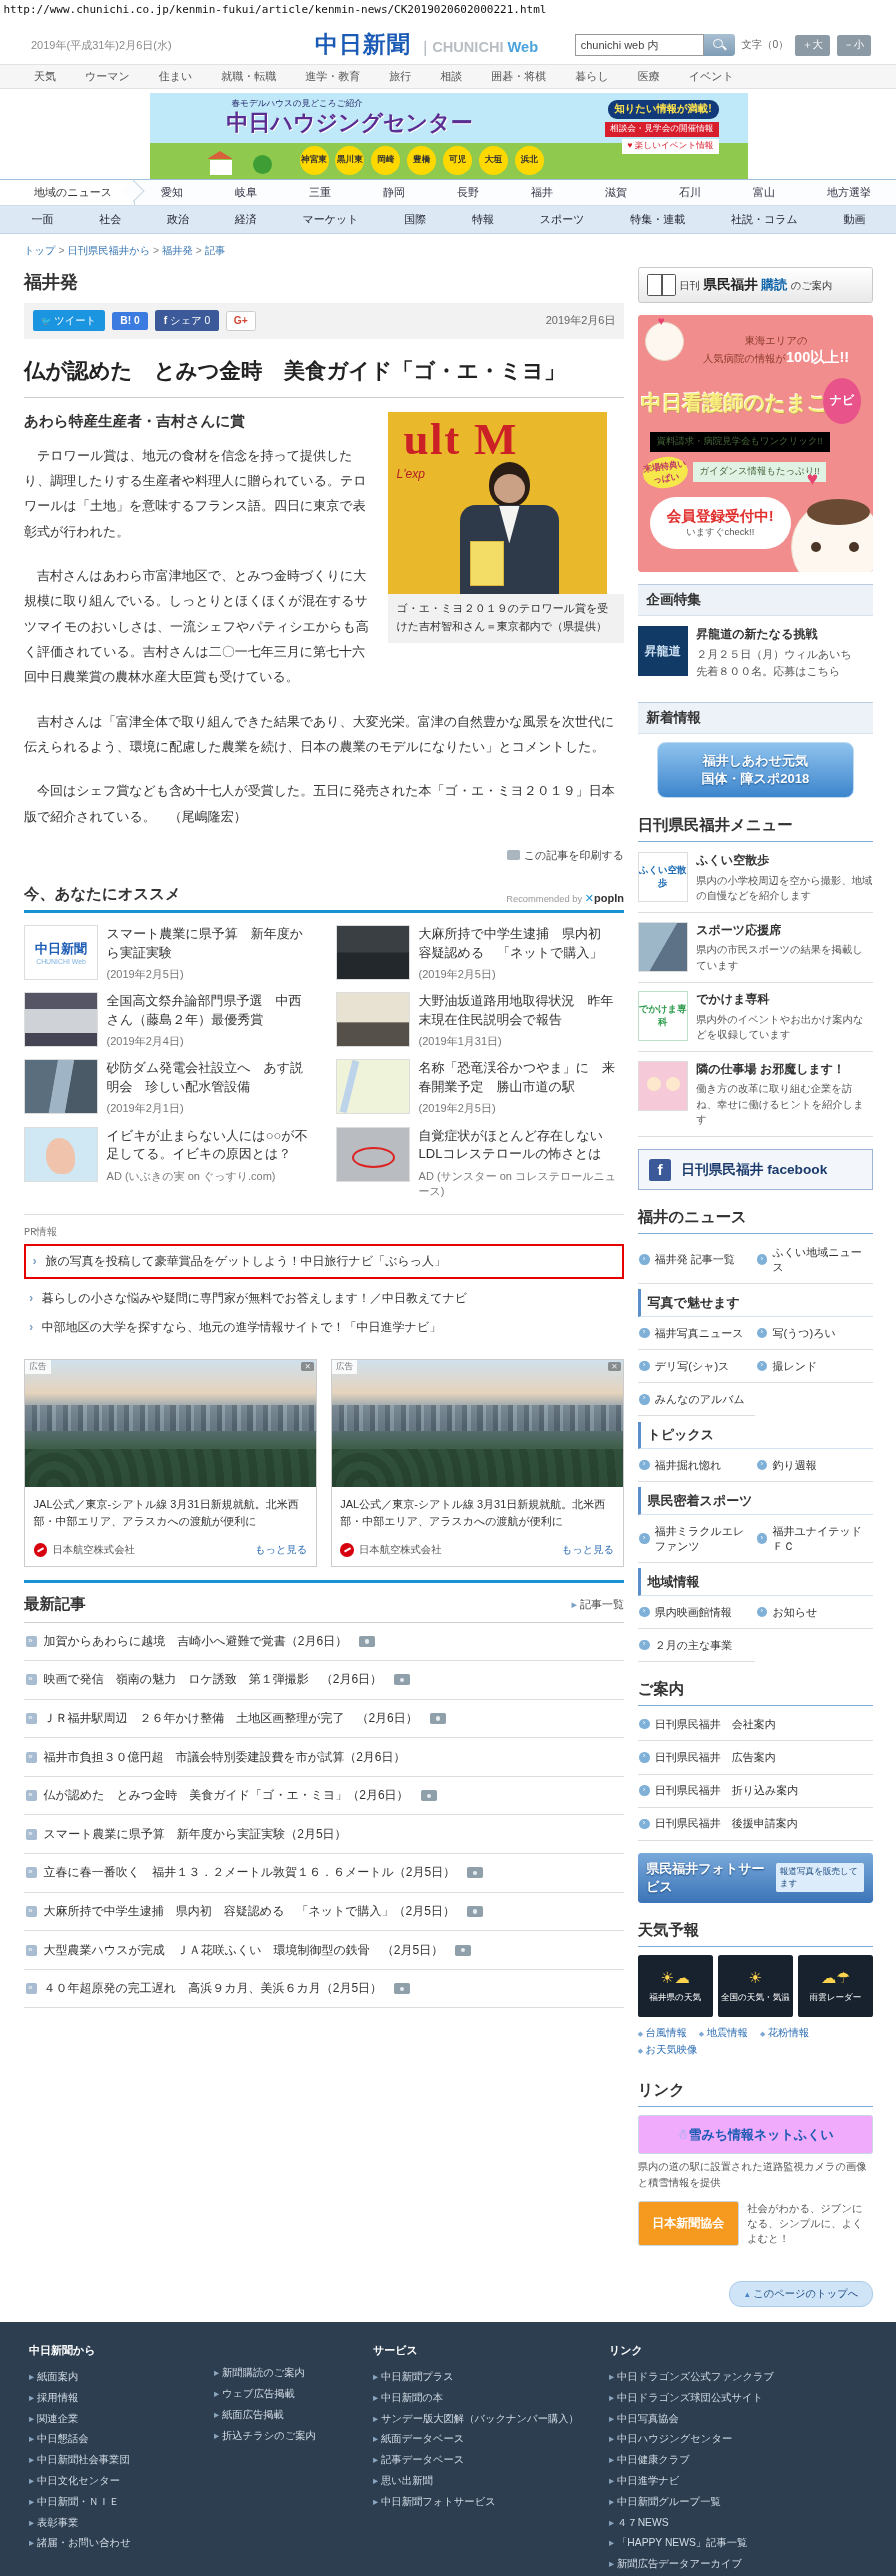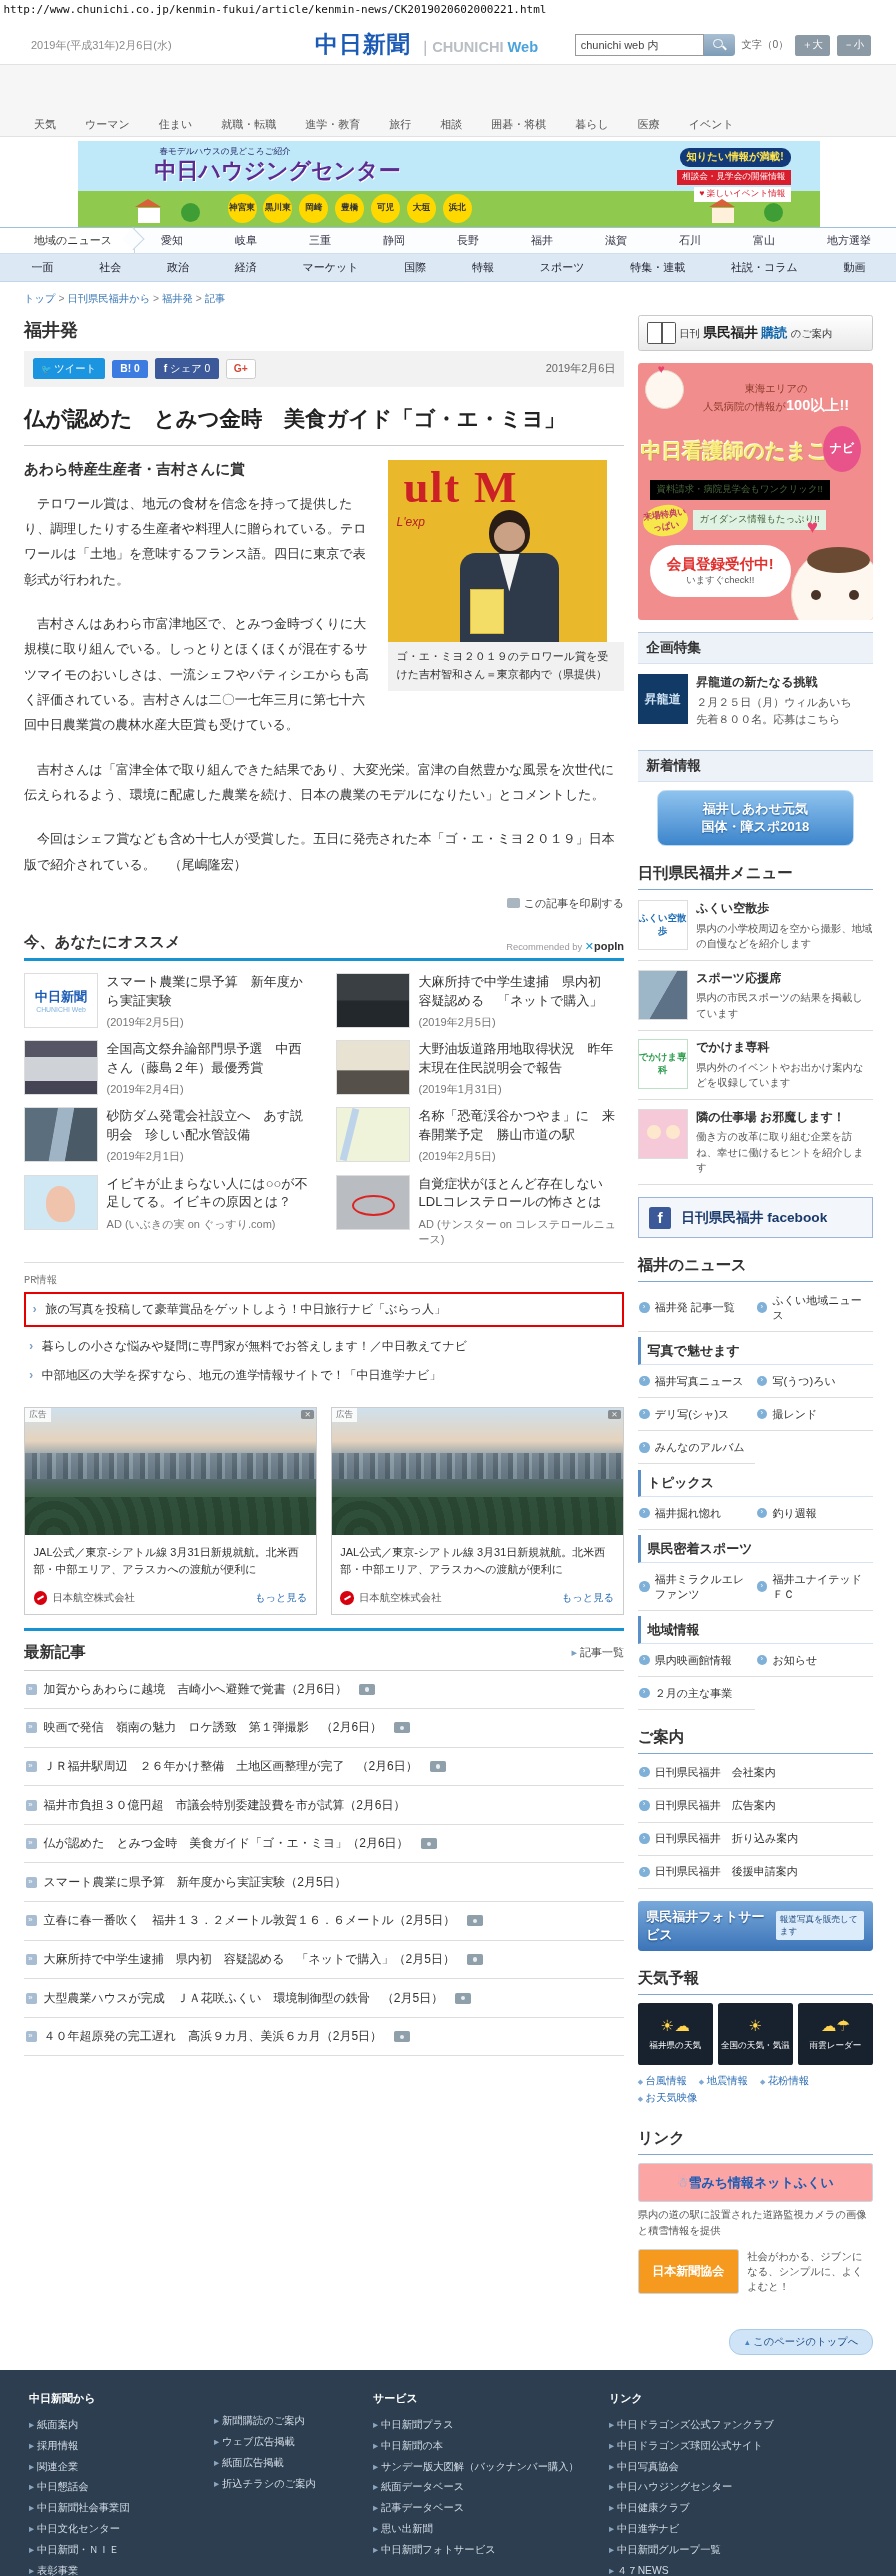"天気" .unav span { margin-top: 48px -> none }
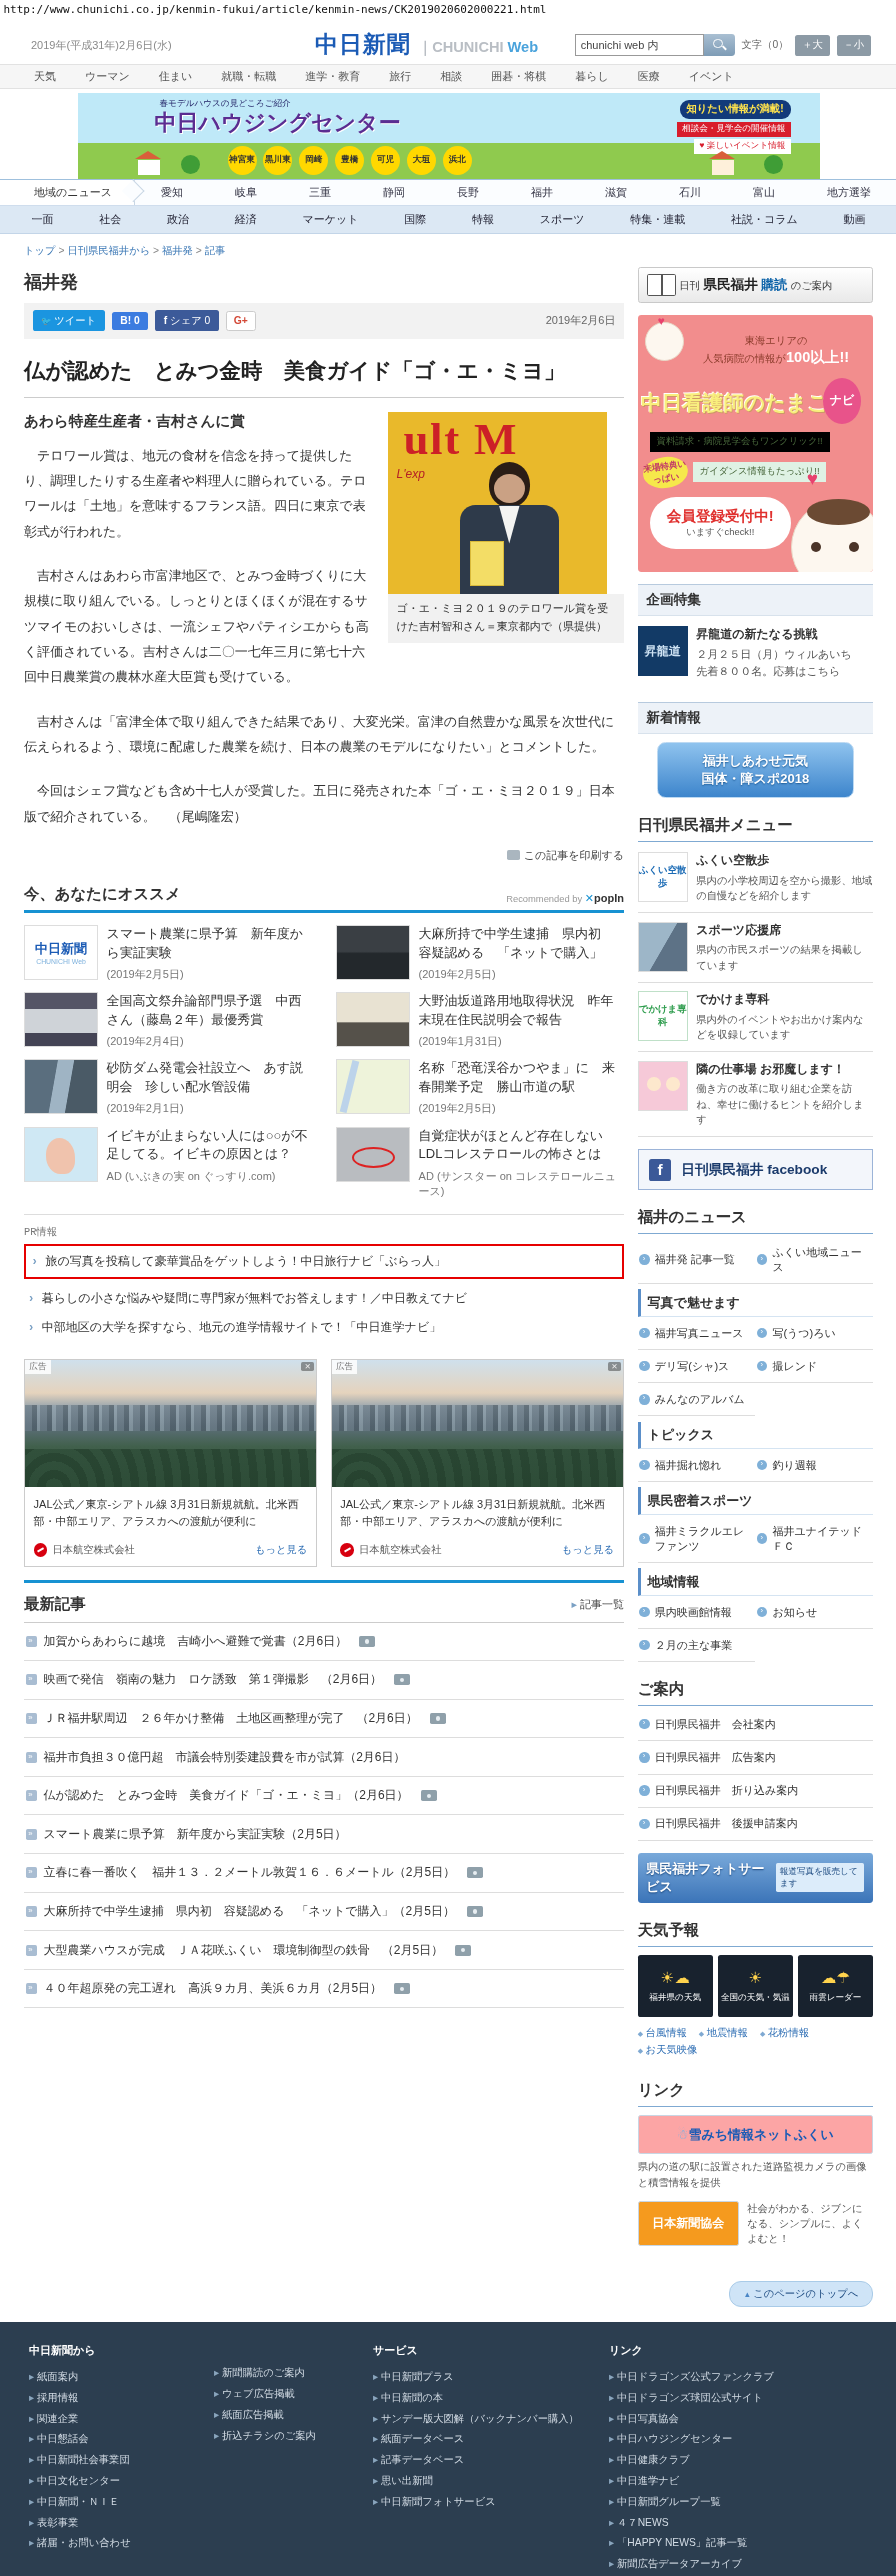"春モデルハウスの見どころご紹介" .hbanner { width: 742px -> 598px }
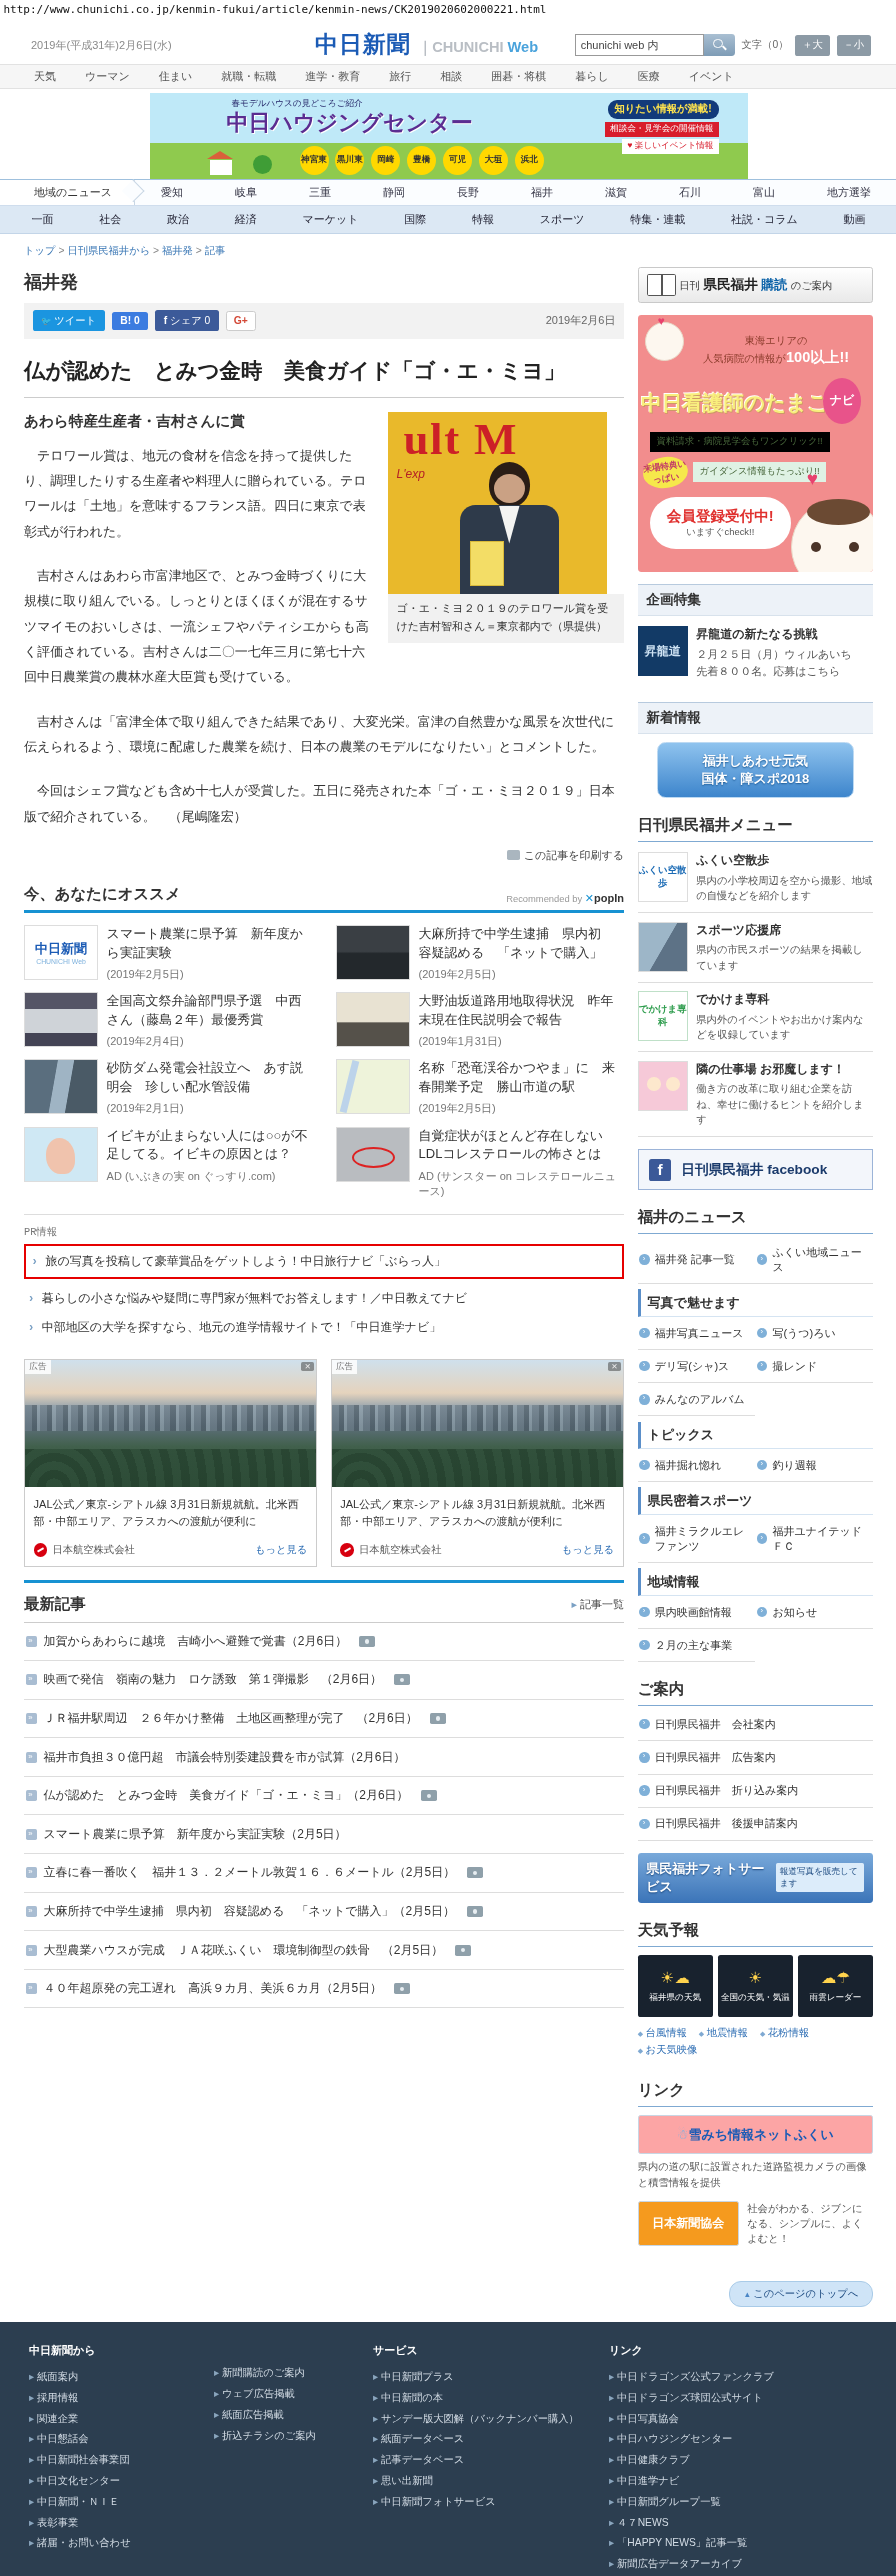"雪みち情報ネットふくい" .lk-yuki .lk-banner { background: #fca5a5 -> #f0abfc }
